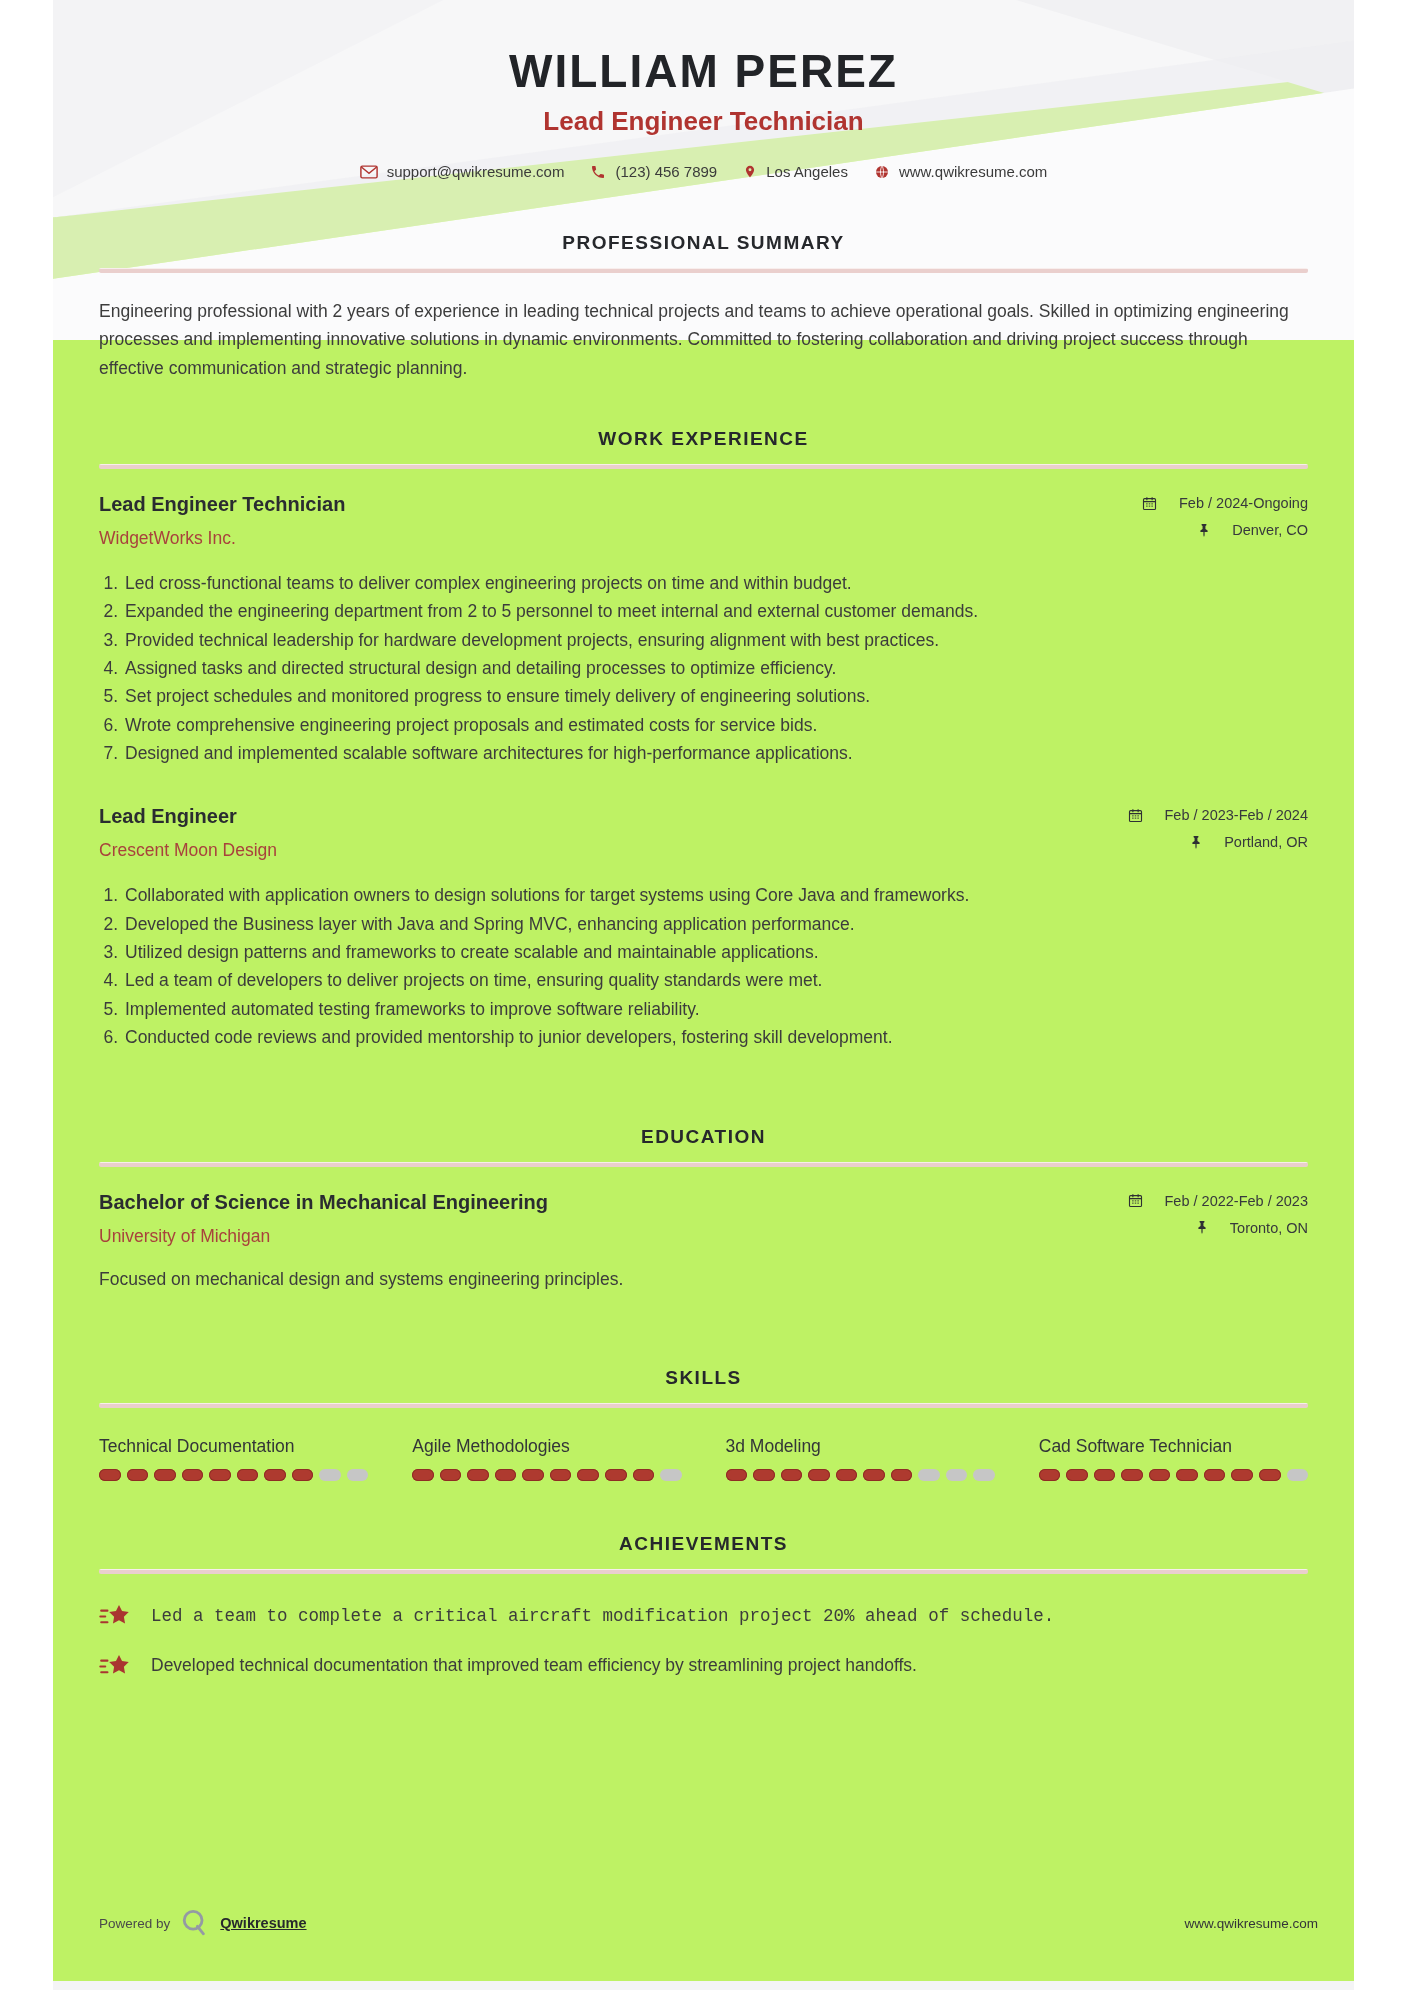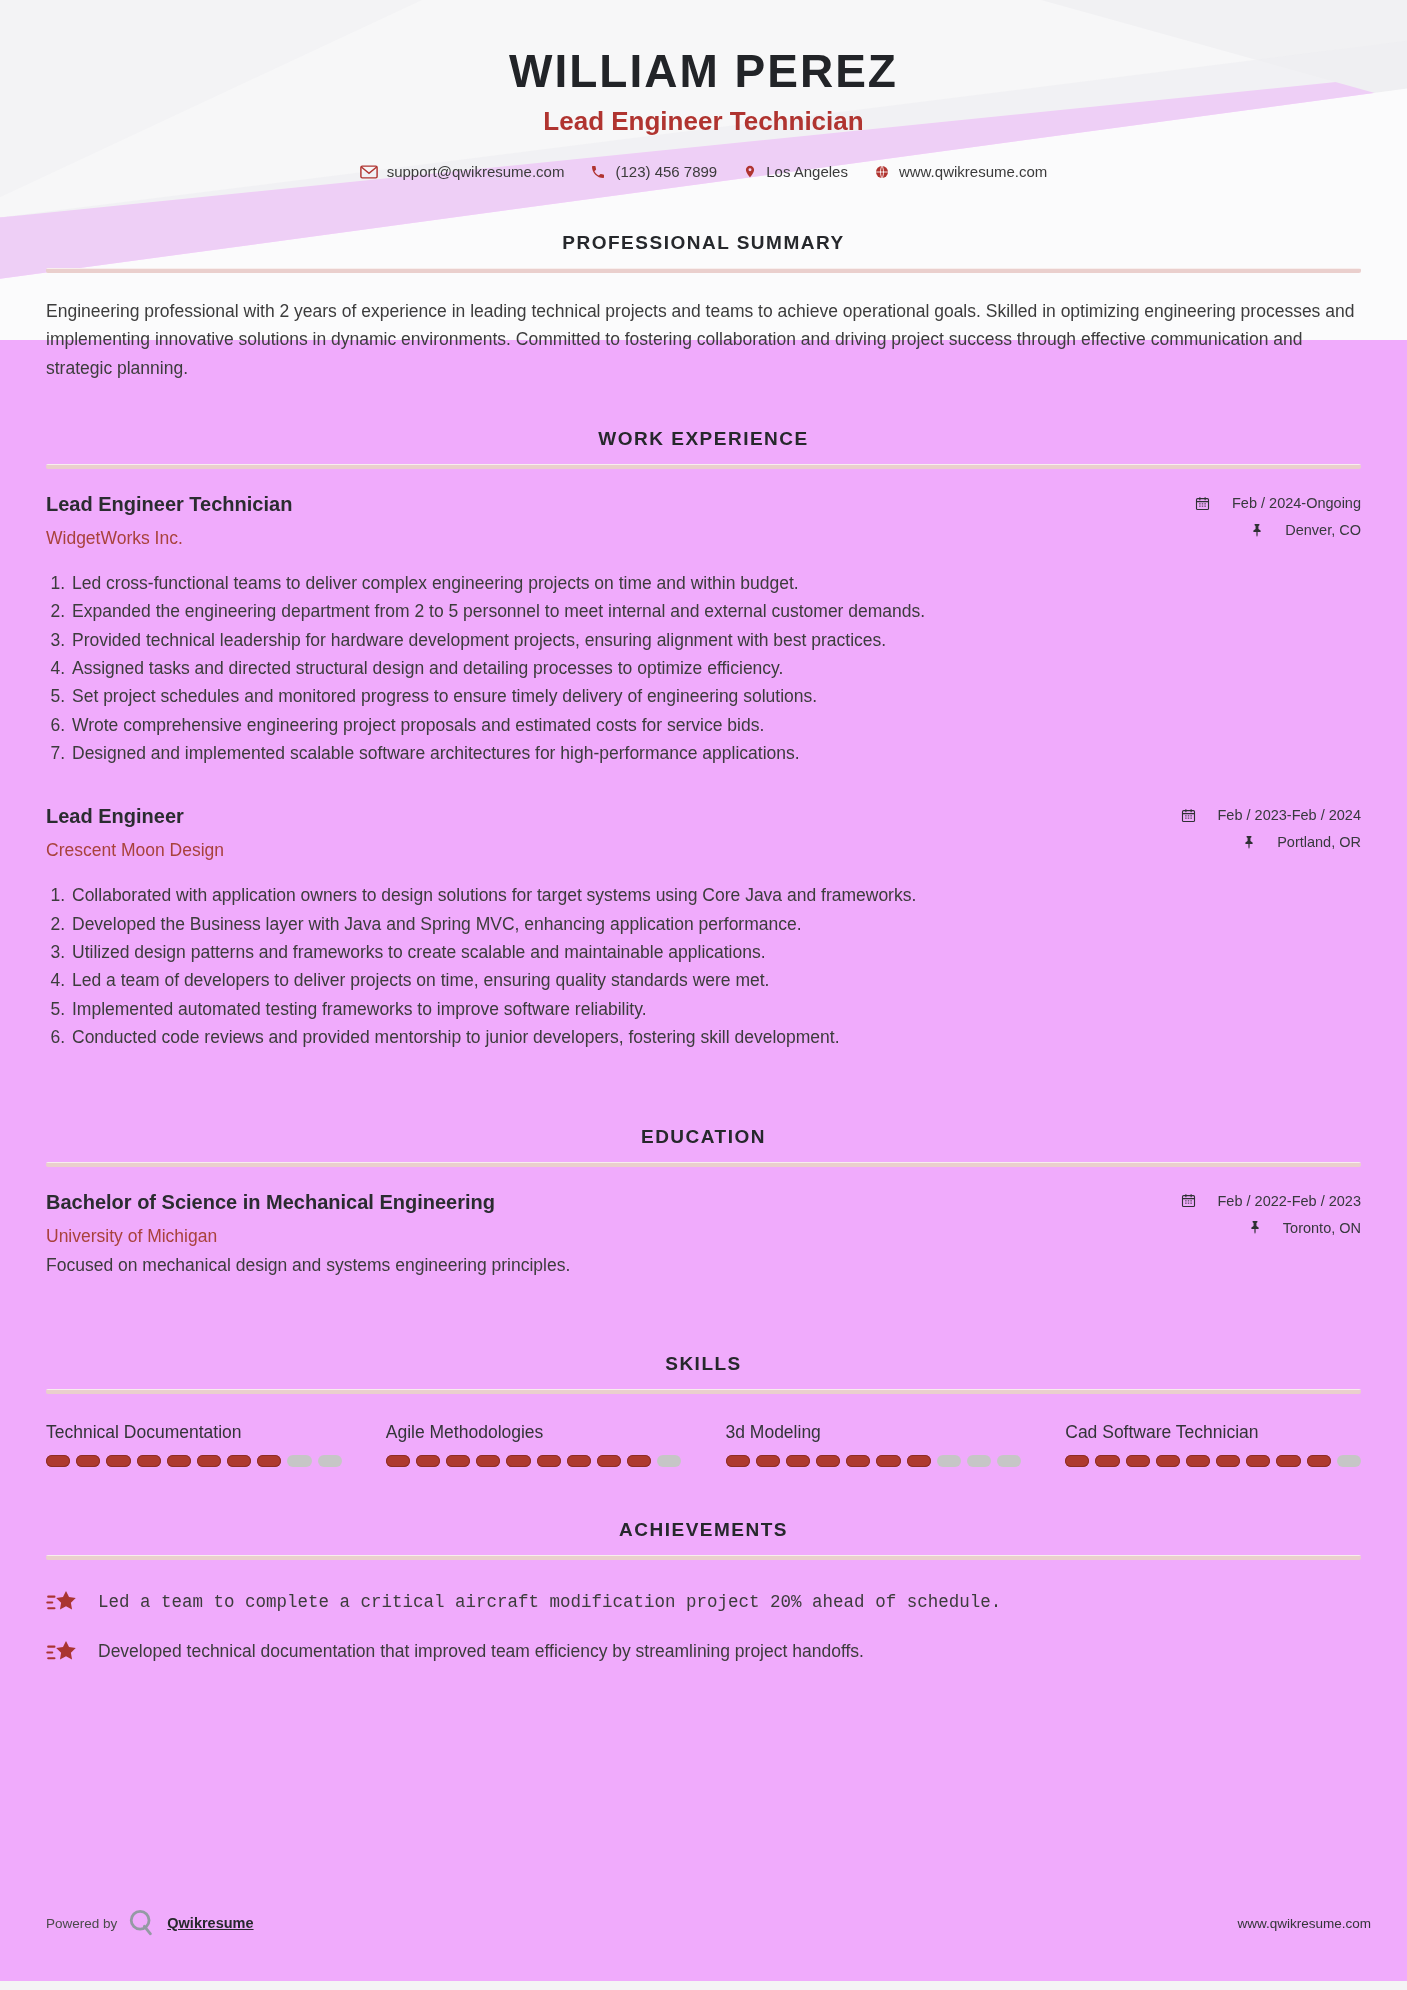"WILLIAM PEREZ" .page { background: #f0abfc -> #bef264; width: 1407px -> 1301px }
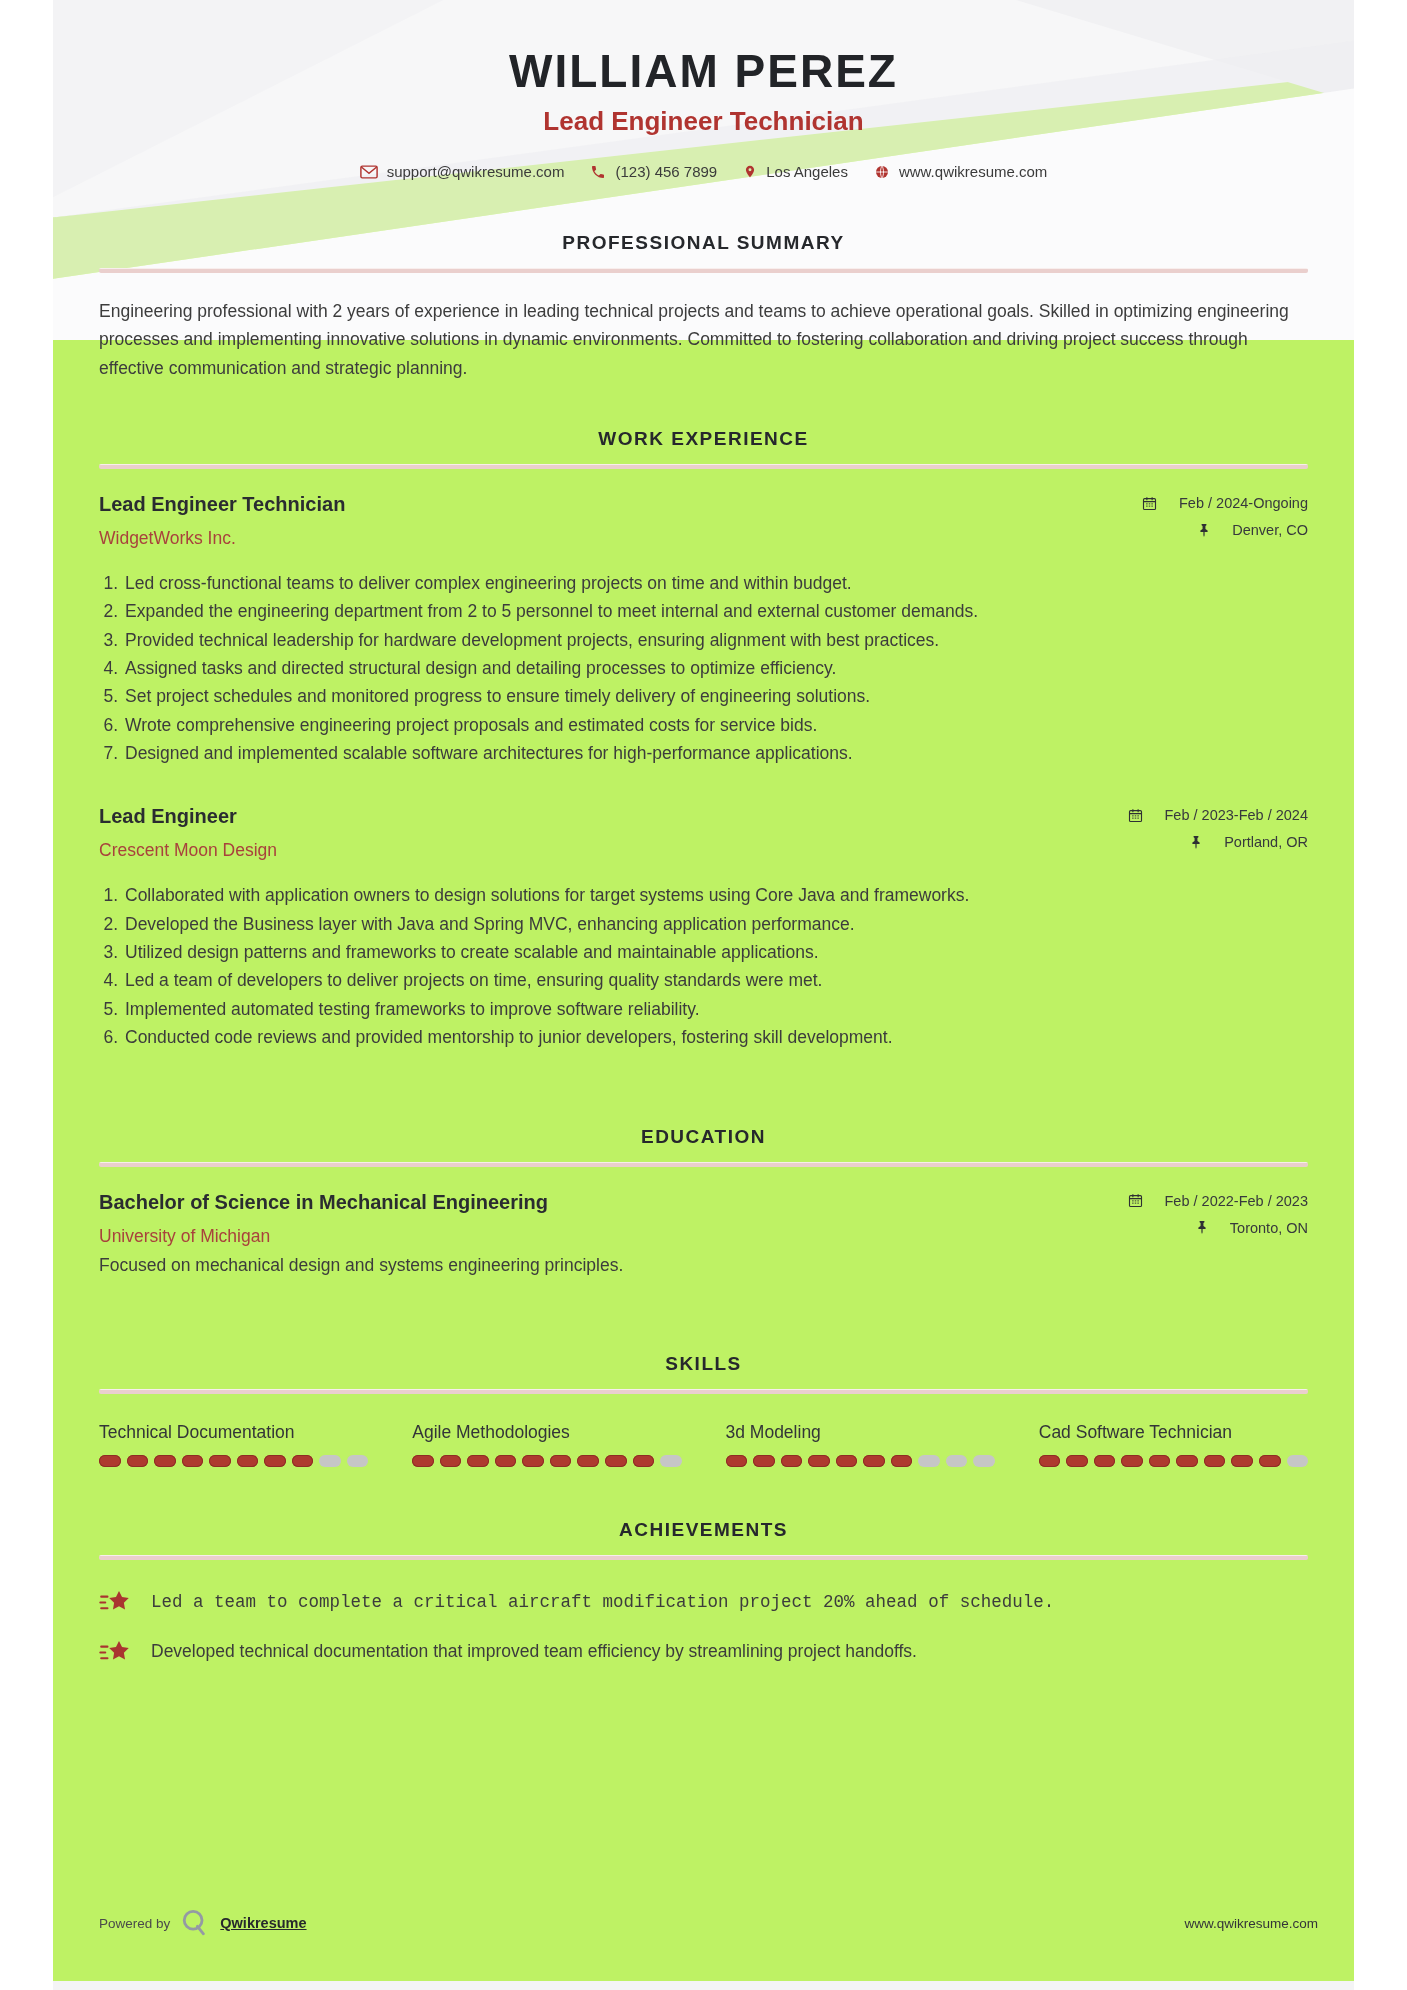"Focused on mechanical design and" .entry-desc { margin-top: 4px -> 18px }
